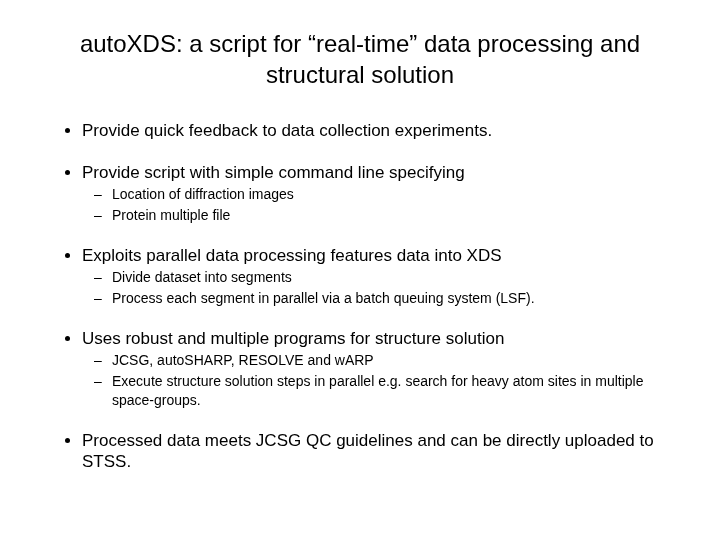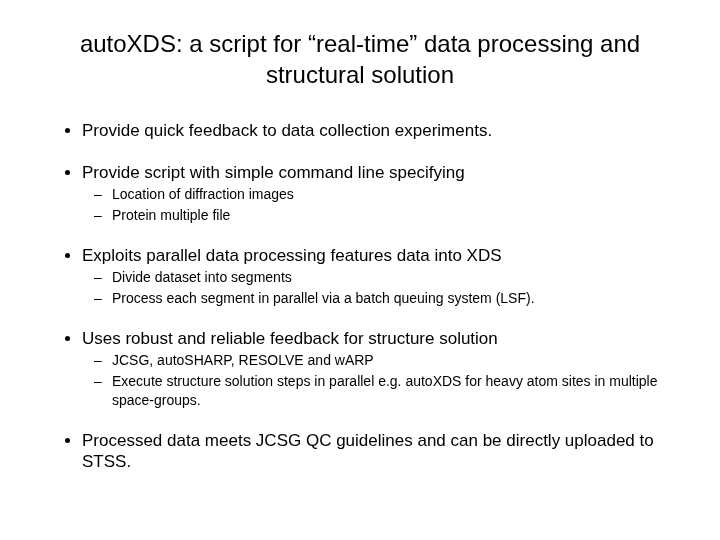"Uses robust and reliable feedback" span { text: reliable feedback -> multiple programs }
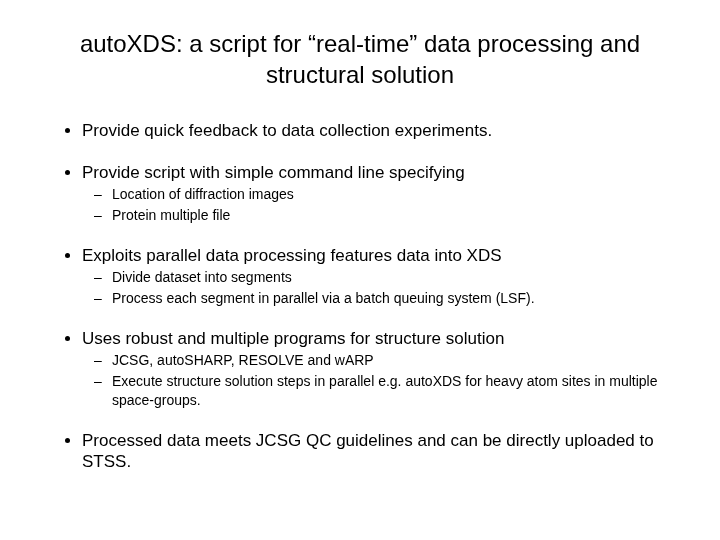"Execute structure solution steps in" li { text: autoXDS -> search }
